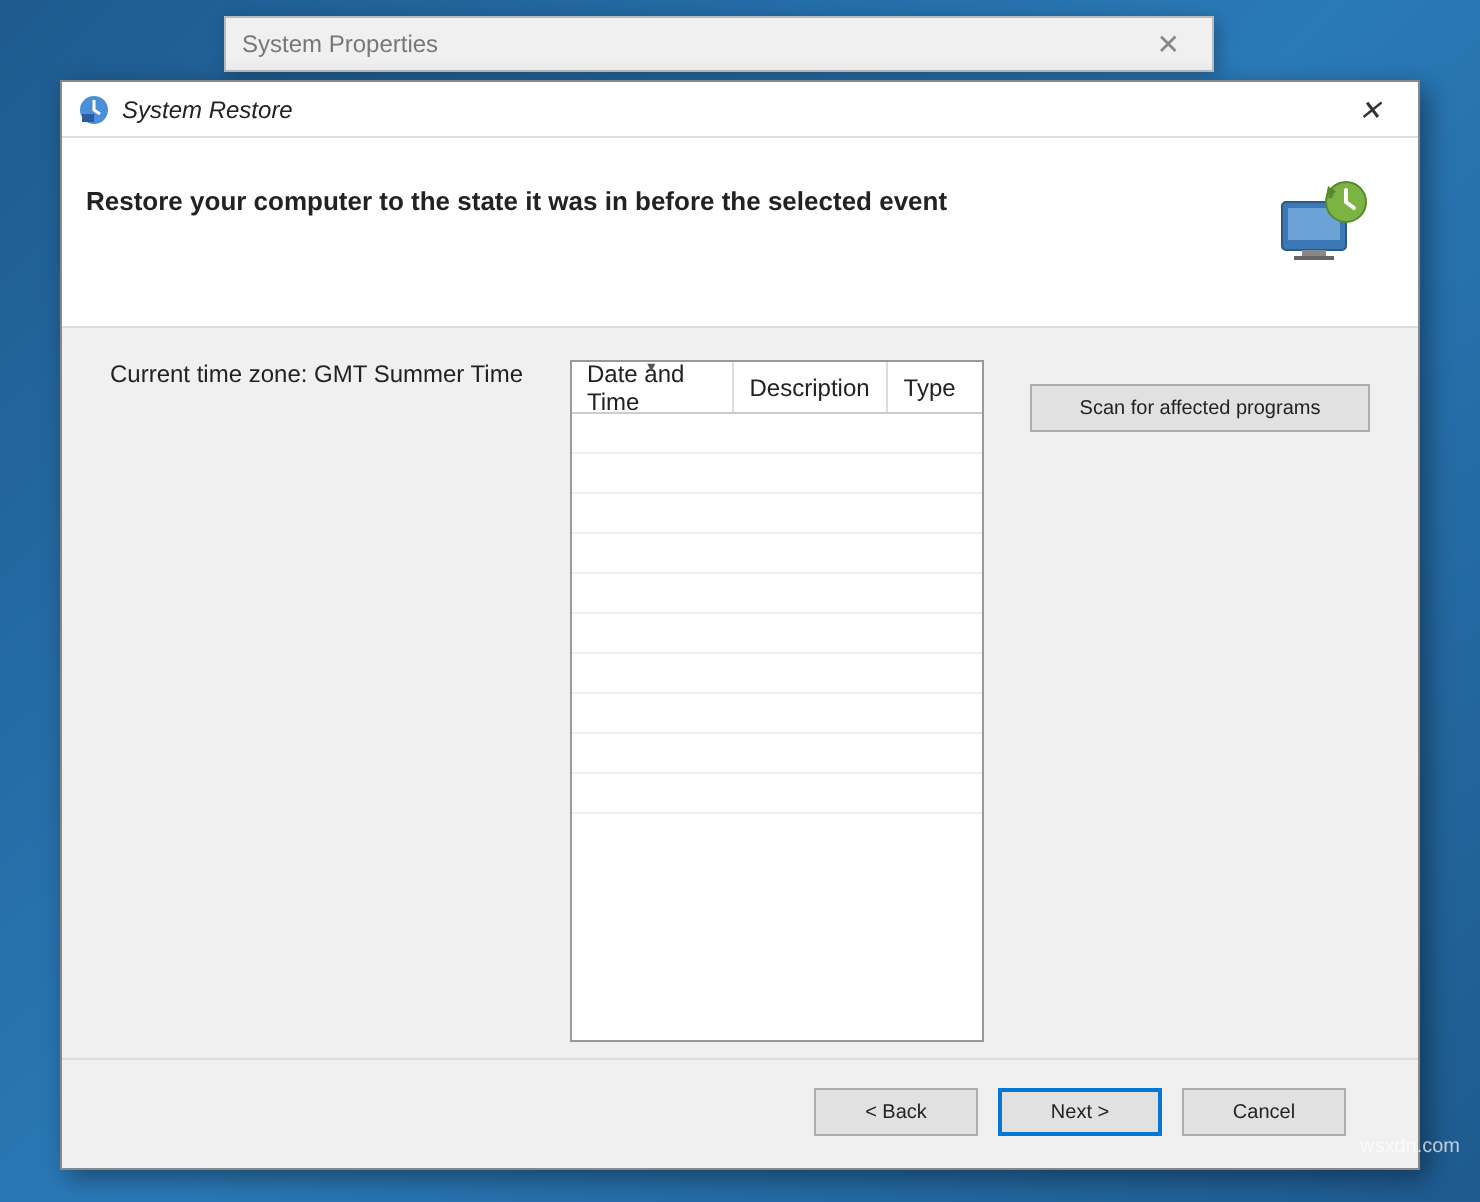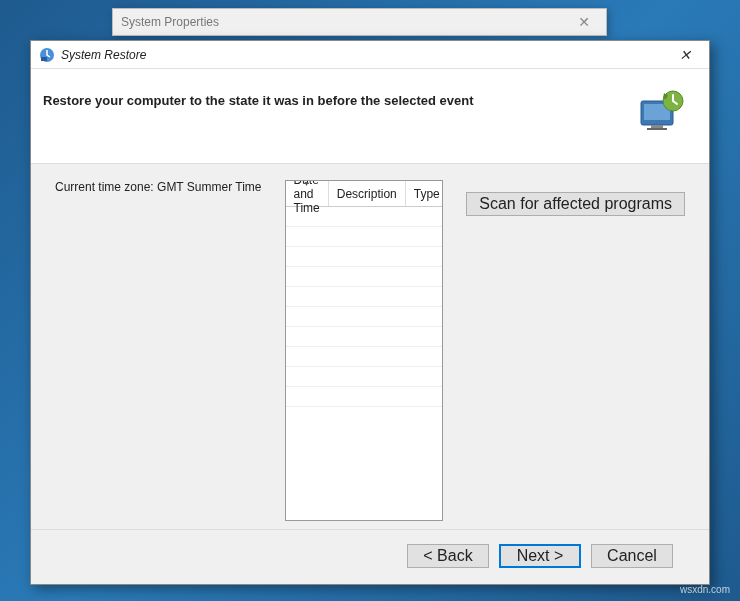"Scan for affected programs" .btn { font-size: 16px -> 10px }
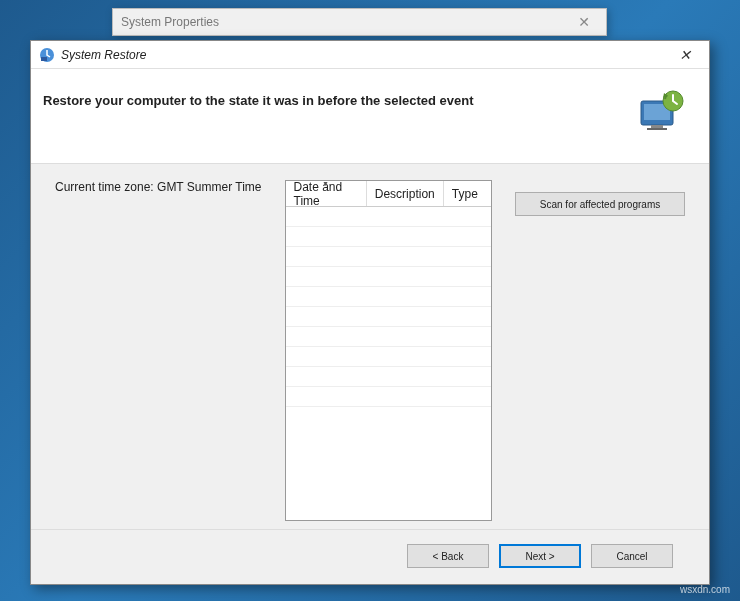"wsxdn.com" .watermark { bottom: 6px -> 22px }
